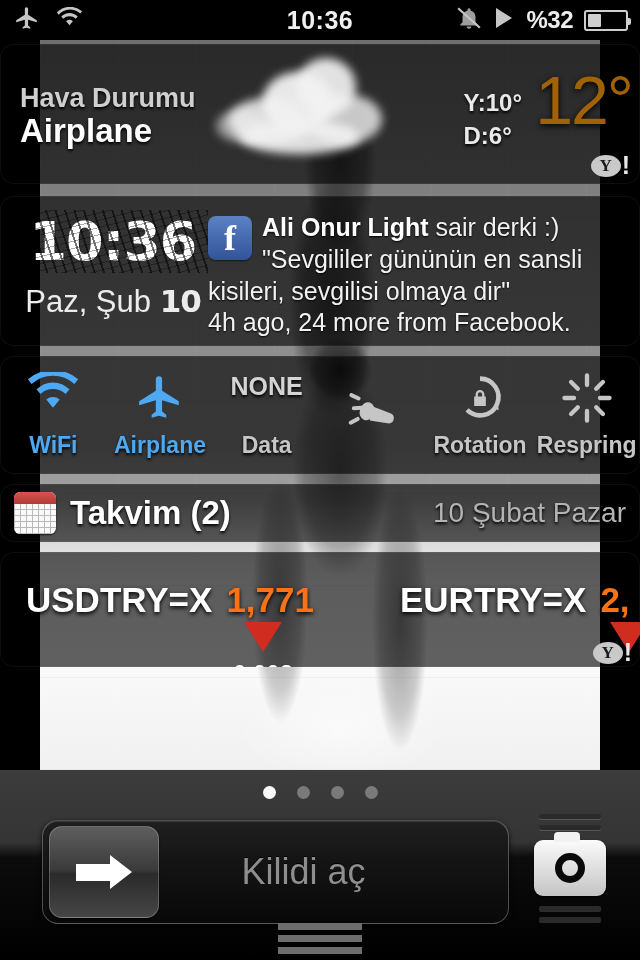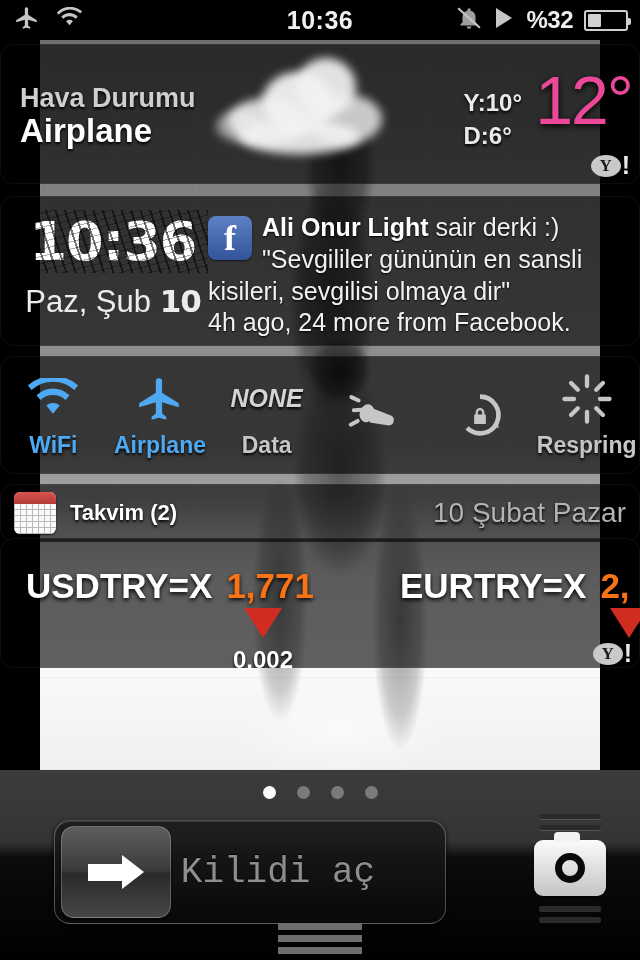"12°" .wx-temp { color: #ec4899 -> #a16207 }
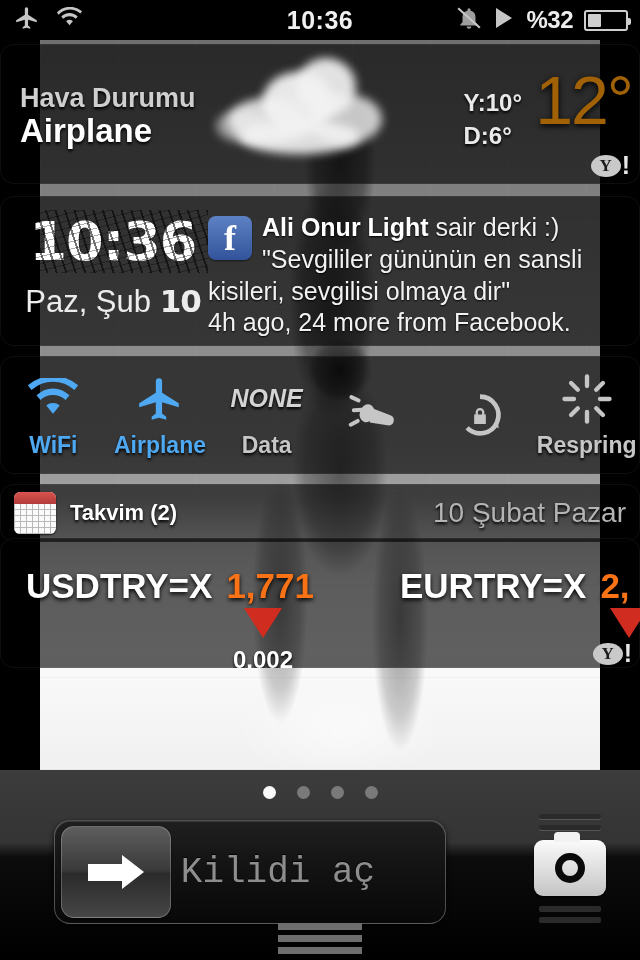"NONE" .tg-ico { align-items: center -> flex-start; font-style: italic -> none }
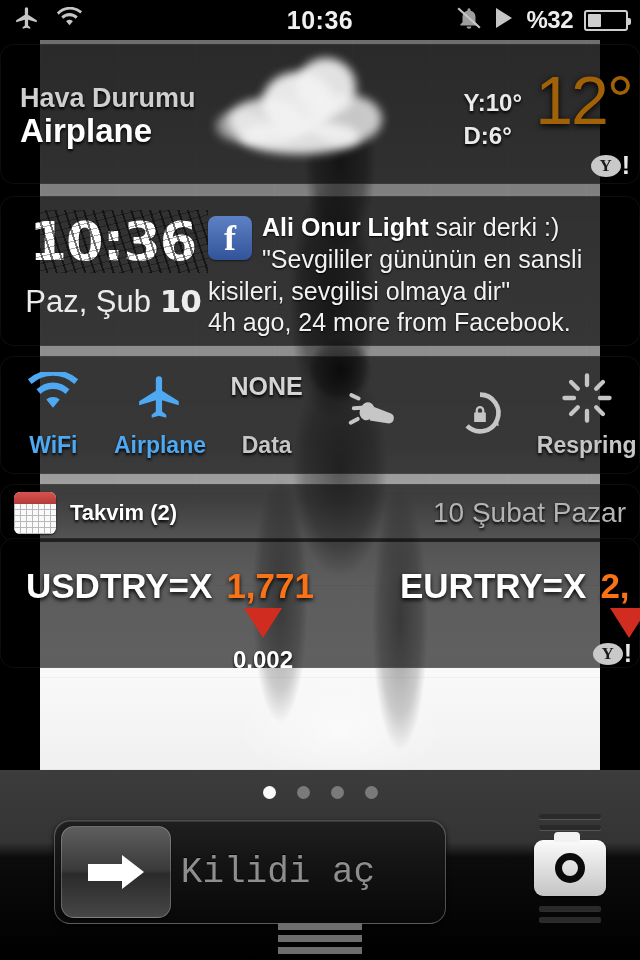"Rotation" div.tg-lbl { html: none -> <div>Rotation</div> }
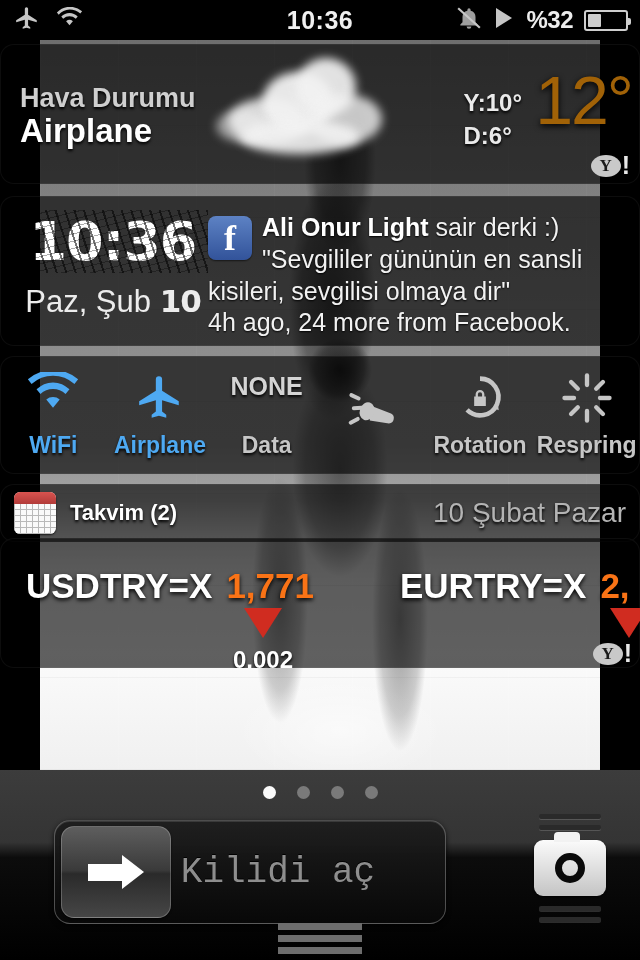"Takvim (2)" .cal-title { font-size: 22px -> 33px }
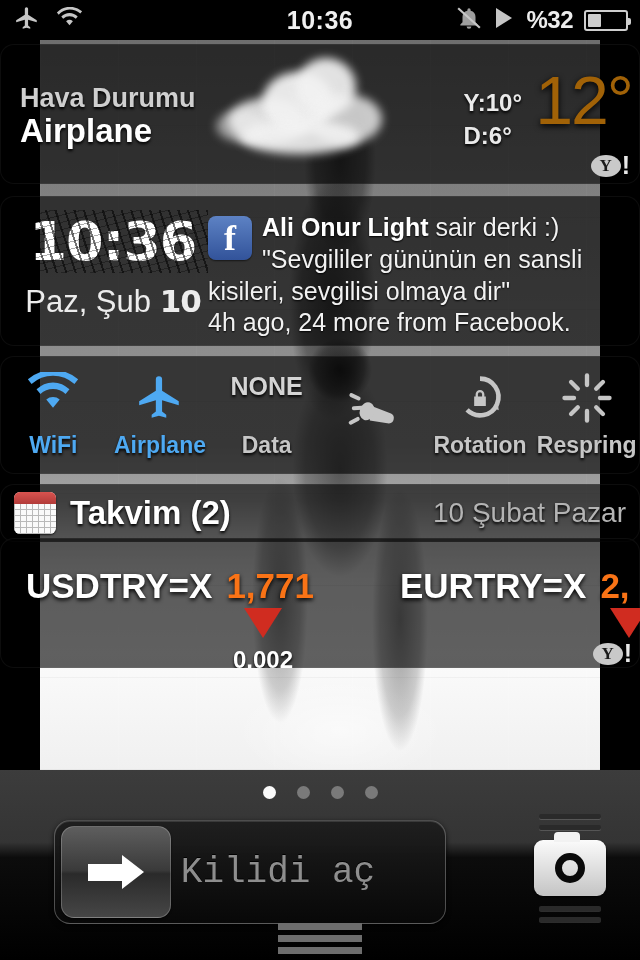"USDTRY=X" #stocks { height: 130px -> 115px; top: 538px -> 552px }
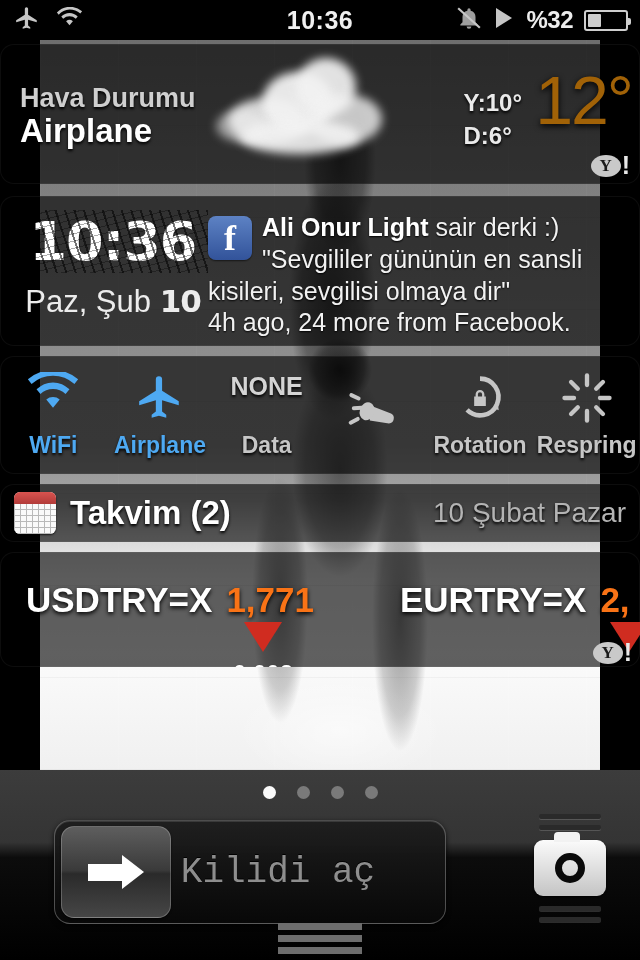"Kilidi aç" #slider { font-family: Liberation Mono, monospace -> none; left: 54px -> 42px; width: 392px -> 467px }
